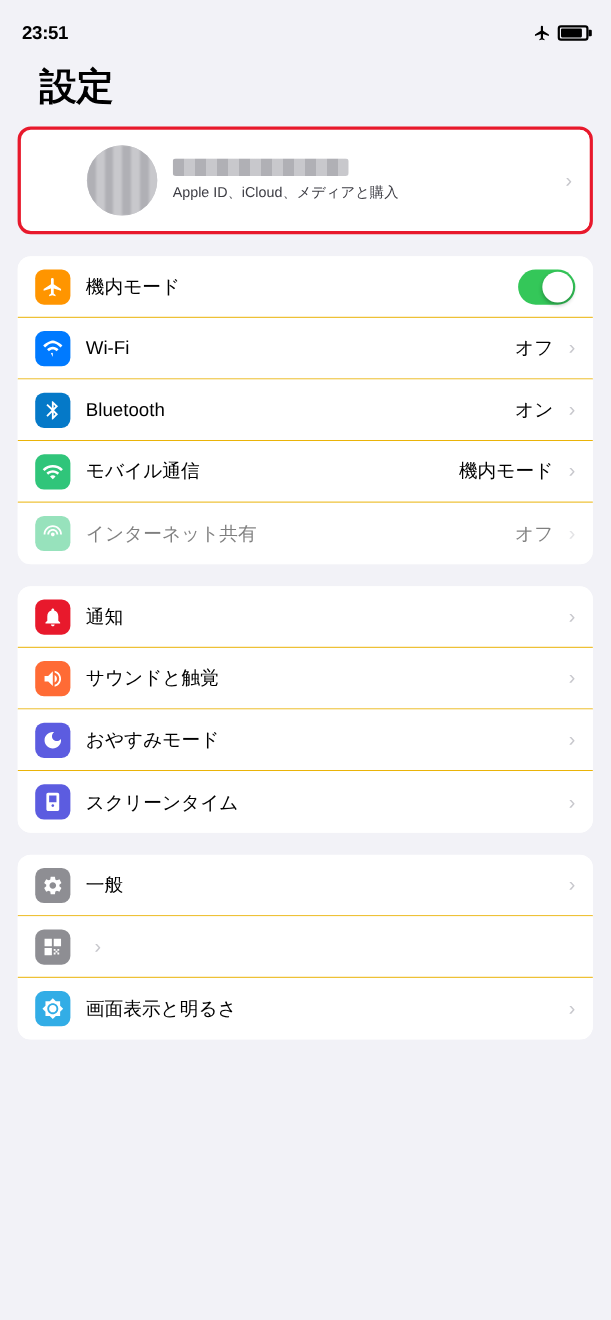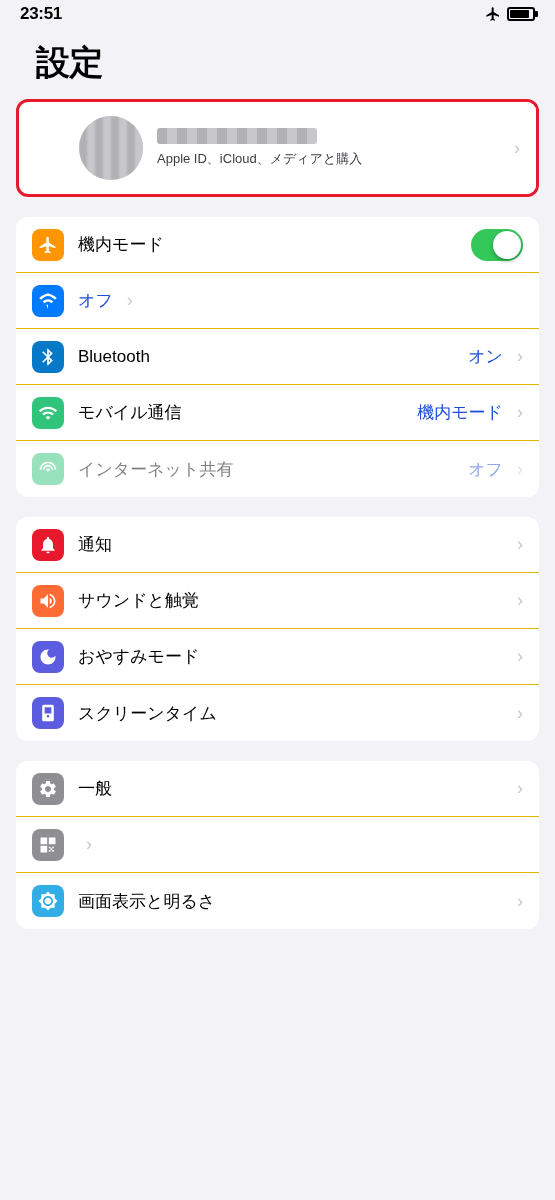"23:51" .status-bar { padding: 4px 20px 6px 20px -> 20px 20px 6px 20px }
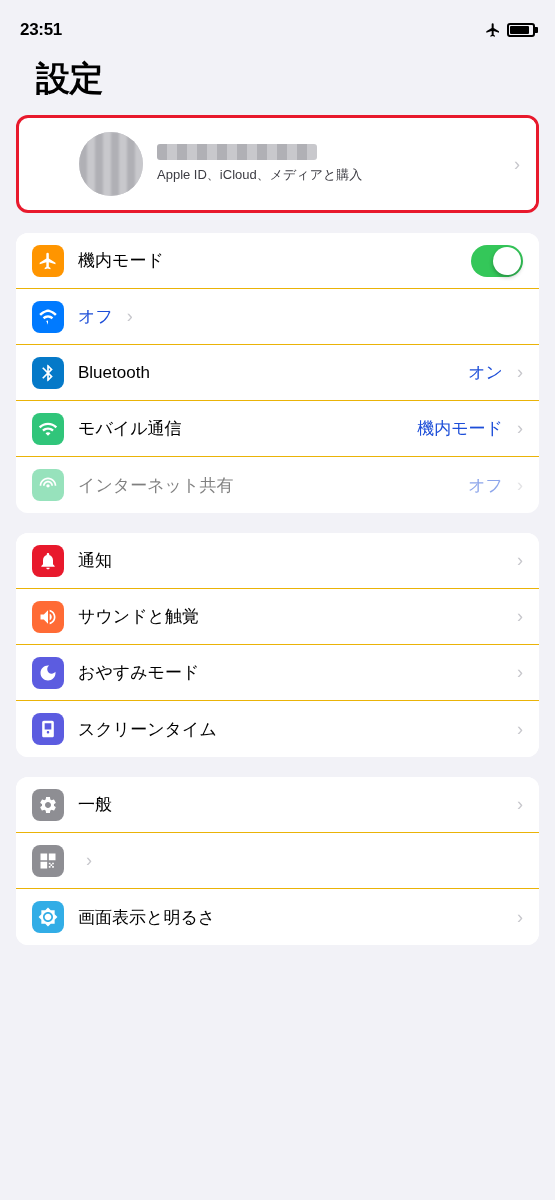"Wi-Fi" span.row-label { html: none -> <span>Wi-Fi</span> }
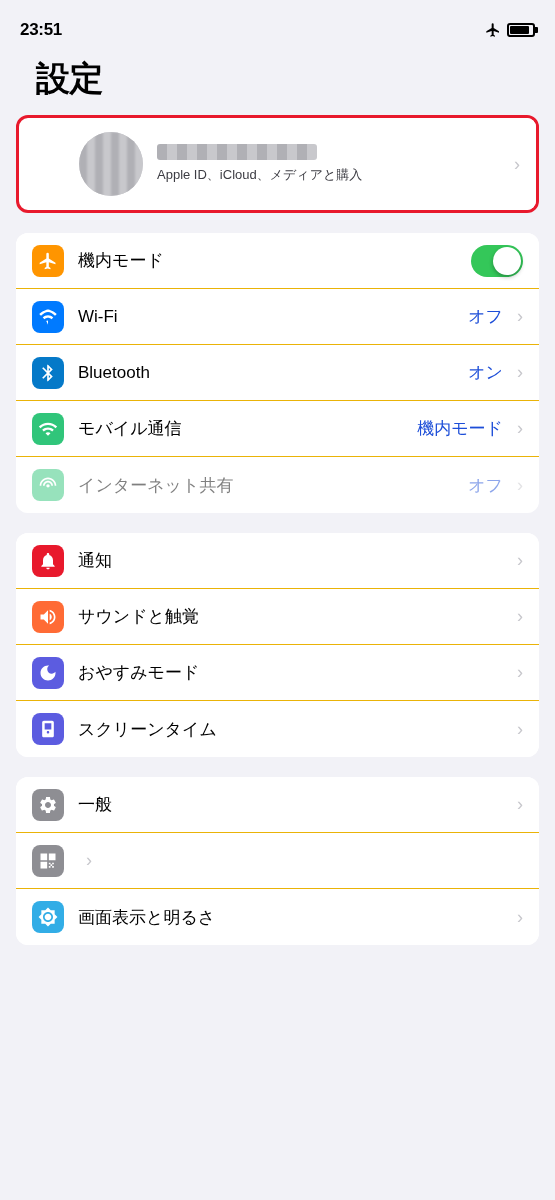"オフ" .row-value { color: #1d4ed8 -> #000000 }
